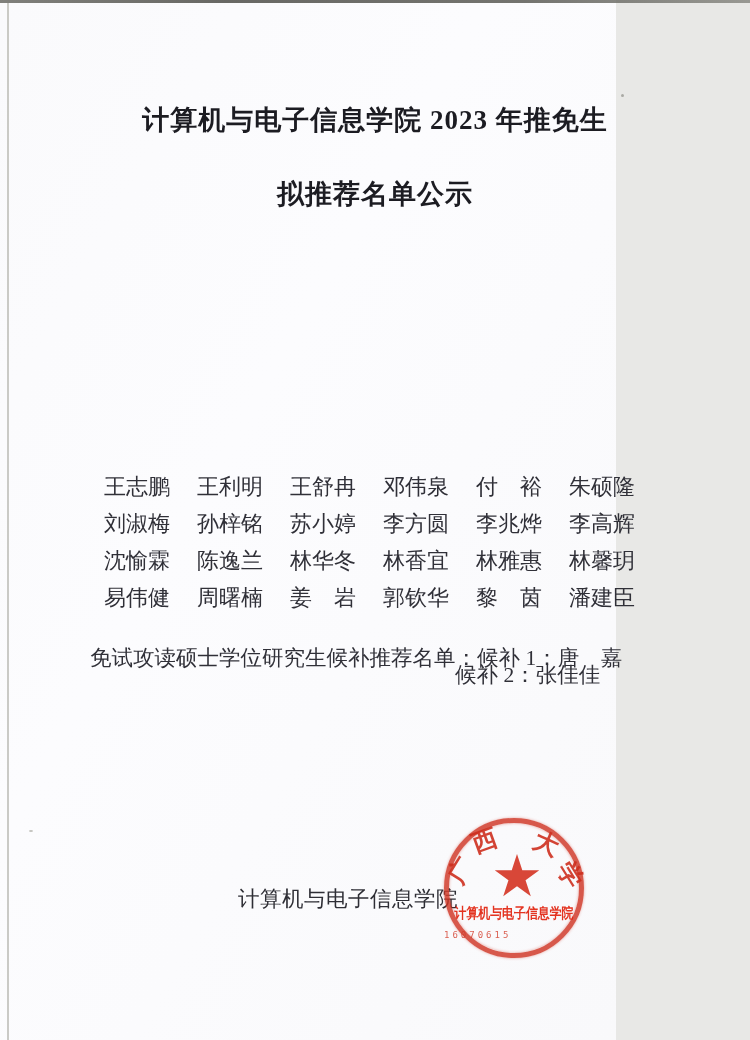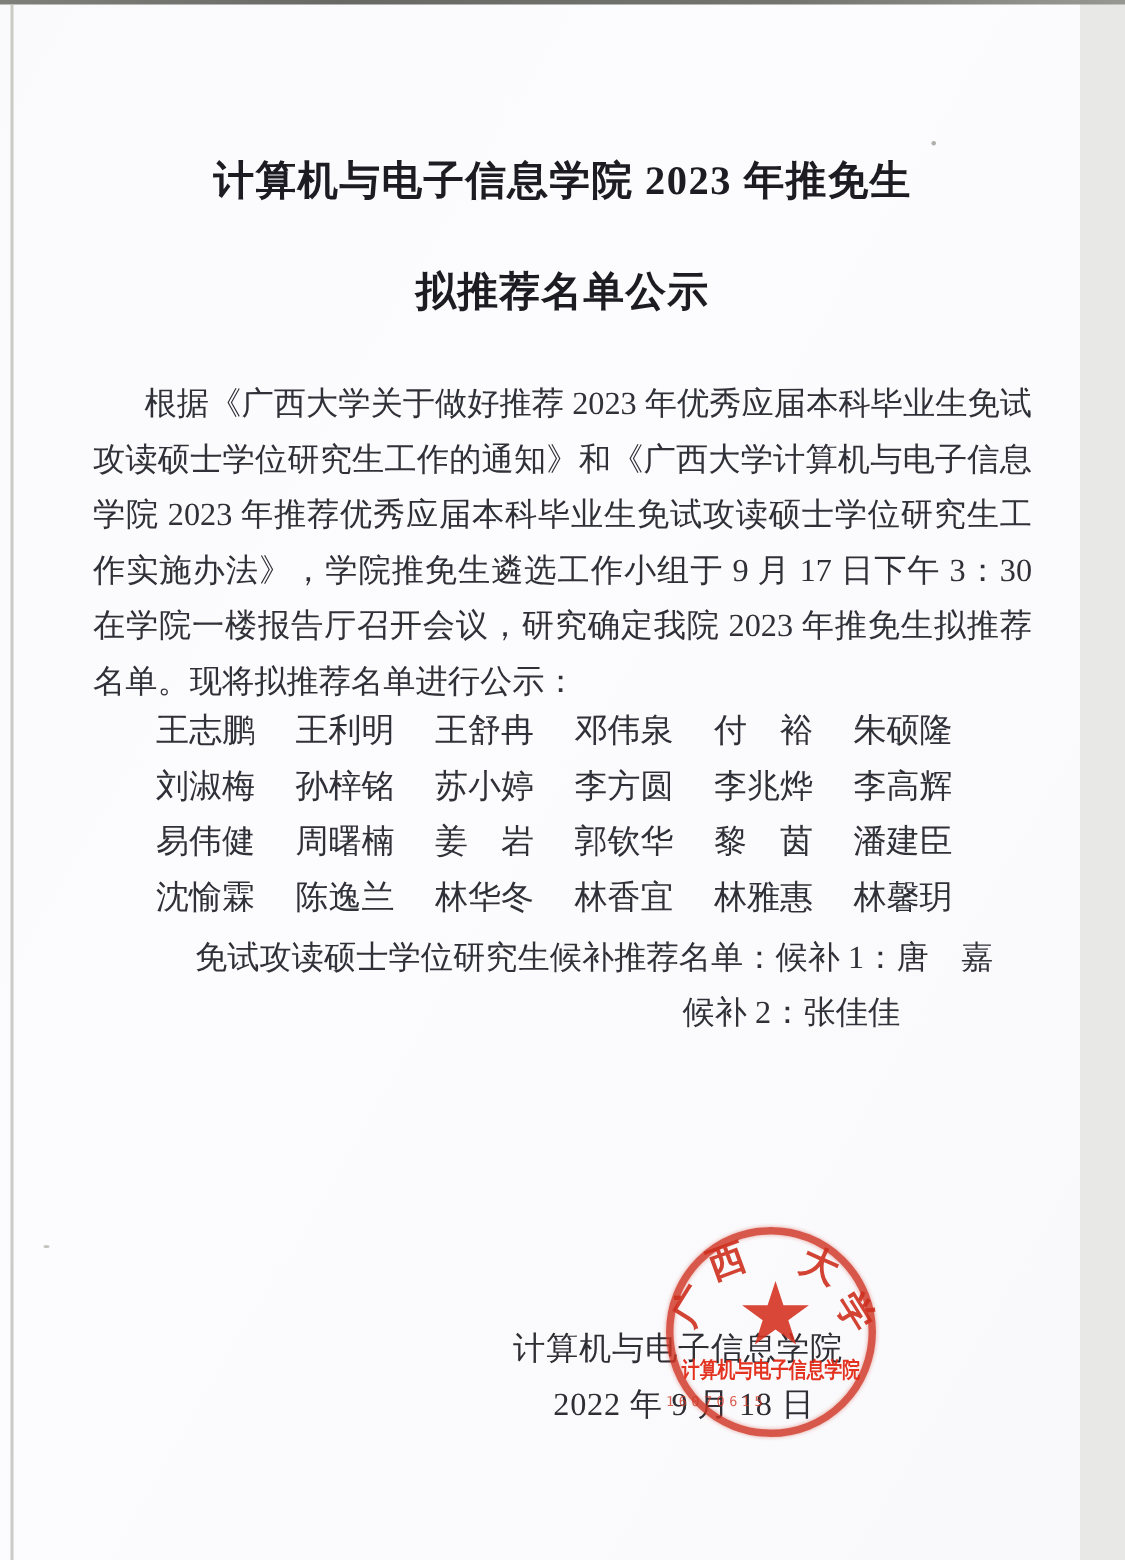"计算机与电子信息学院 2023 年推免生" .page { width: 720px -> 616px }
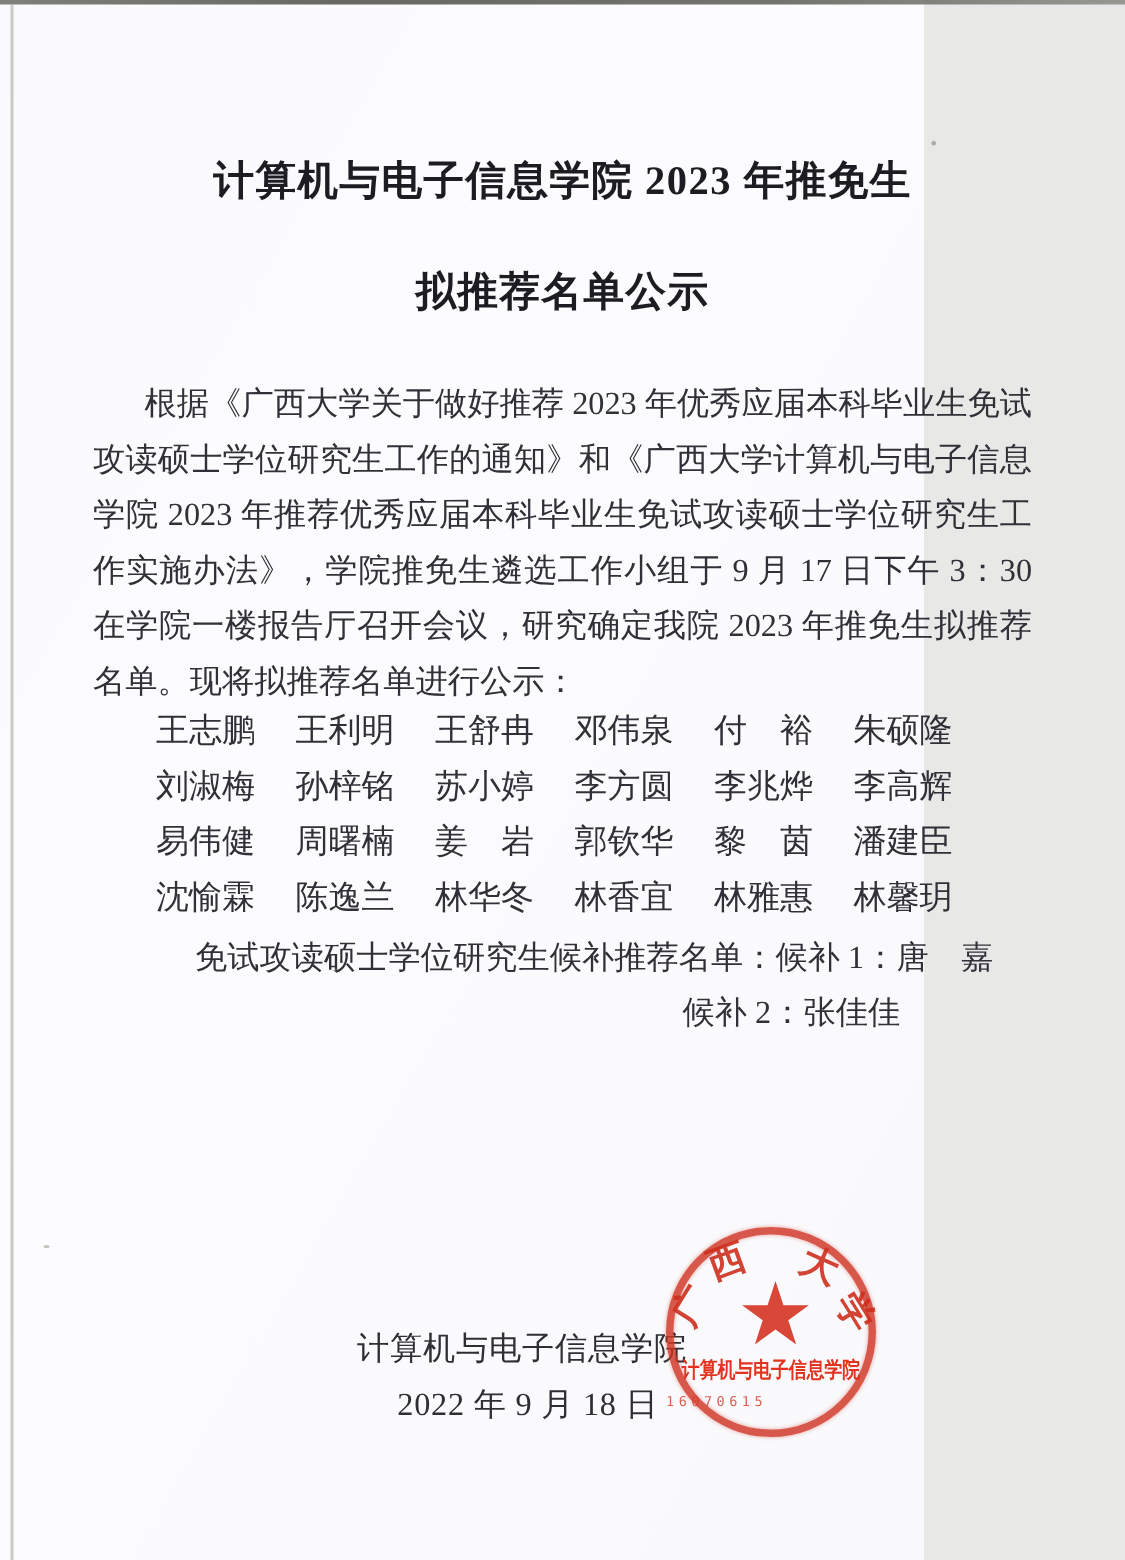"根据《广西大学关于做好推荐 2023" div.para { html: <div>根据《广西大学关于做好推荐 2023 年优秀应届本科毕业生免试攻读硕士学位研究生工作的通知》和《广西大学计算机与电子信息学院 2023 年推荐优秀应届本科毕业生免试攻读硕士学位研究生工作实施办法》，学院推免生遴选工作小组于 9 月 17 日下午 3：30 在学院一楼报告厅召开会议，研究确定我院 2023 年推免生拟推荐名单。现将拟推荐名单进行公示：</div> -> none }
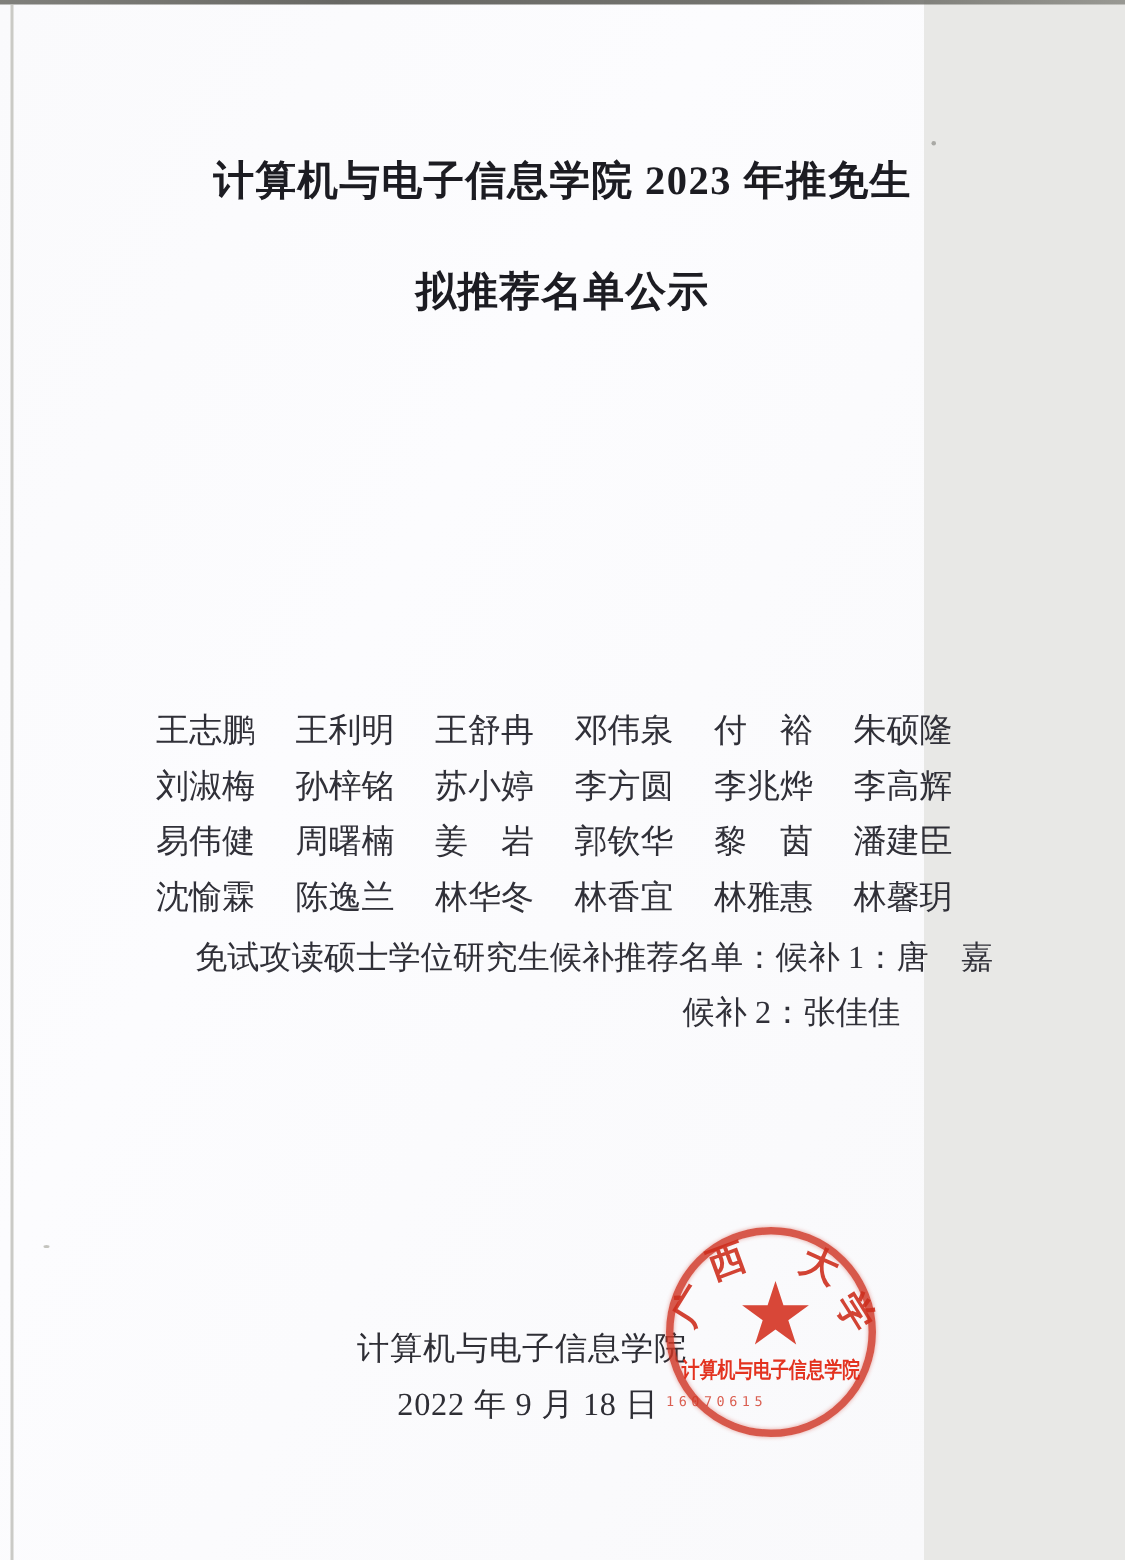"易伟健" div.name-row { order: before "沈愉霖" -> after "沈愉霖" }
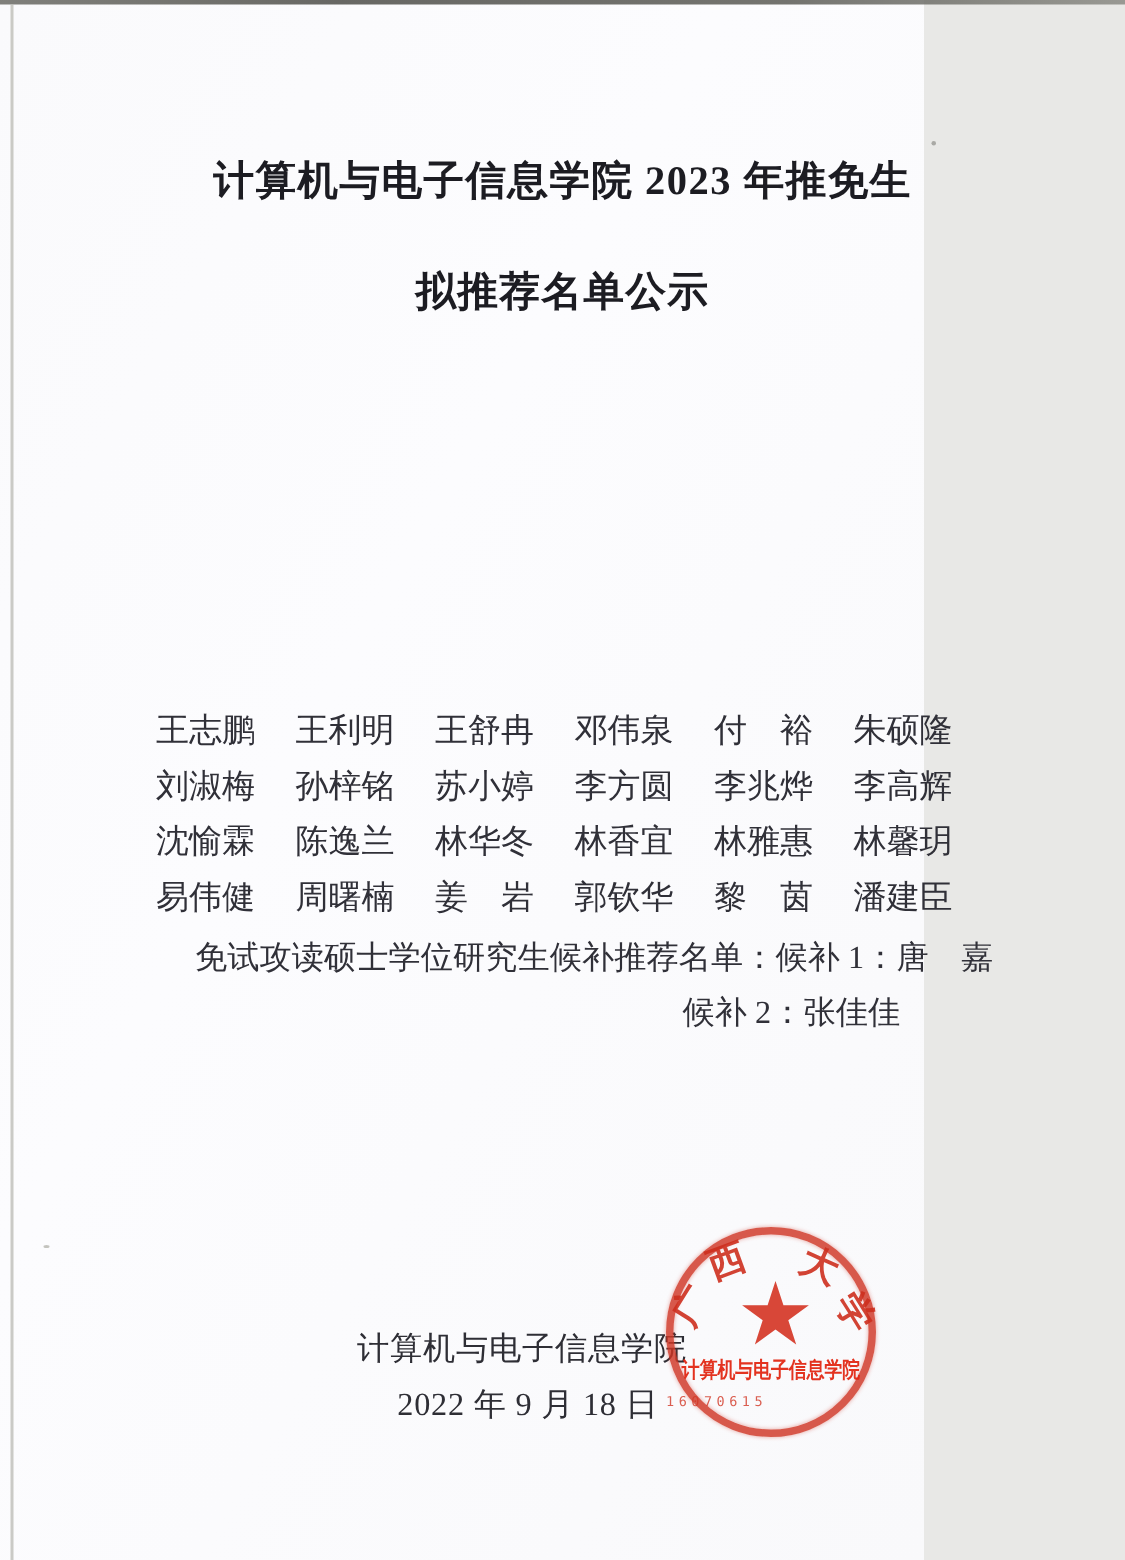"免试攻读硕士学位研究生候补推荐名单：候补 1：唐 嘉" .alt-1 { margin-left: 40px -> none; top: 620px -> 640px }
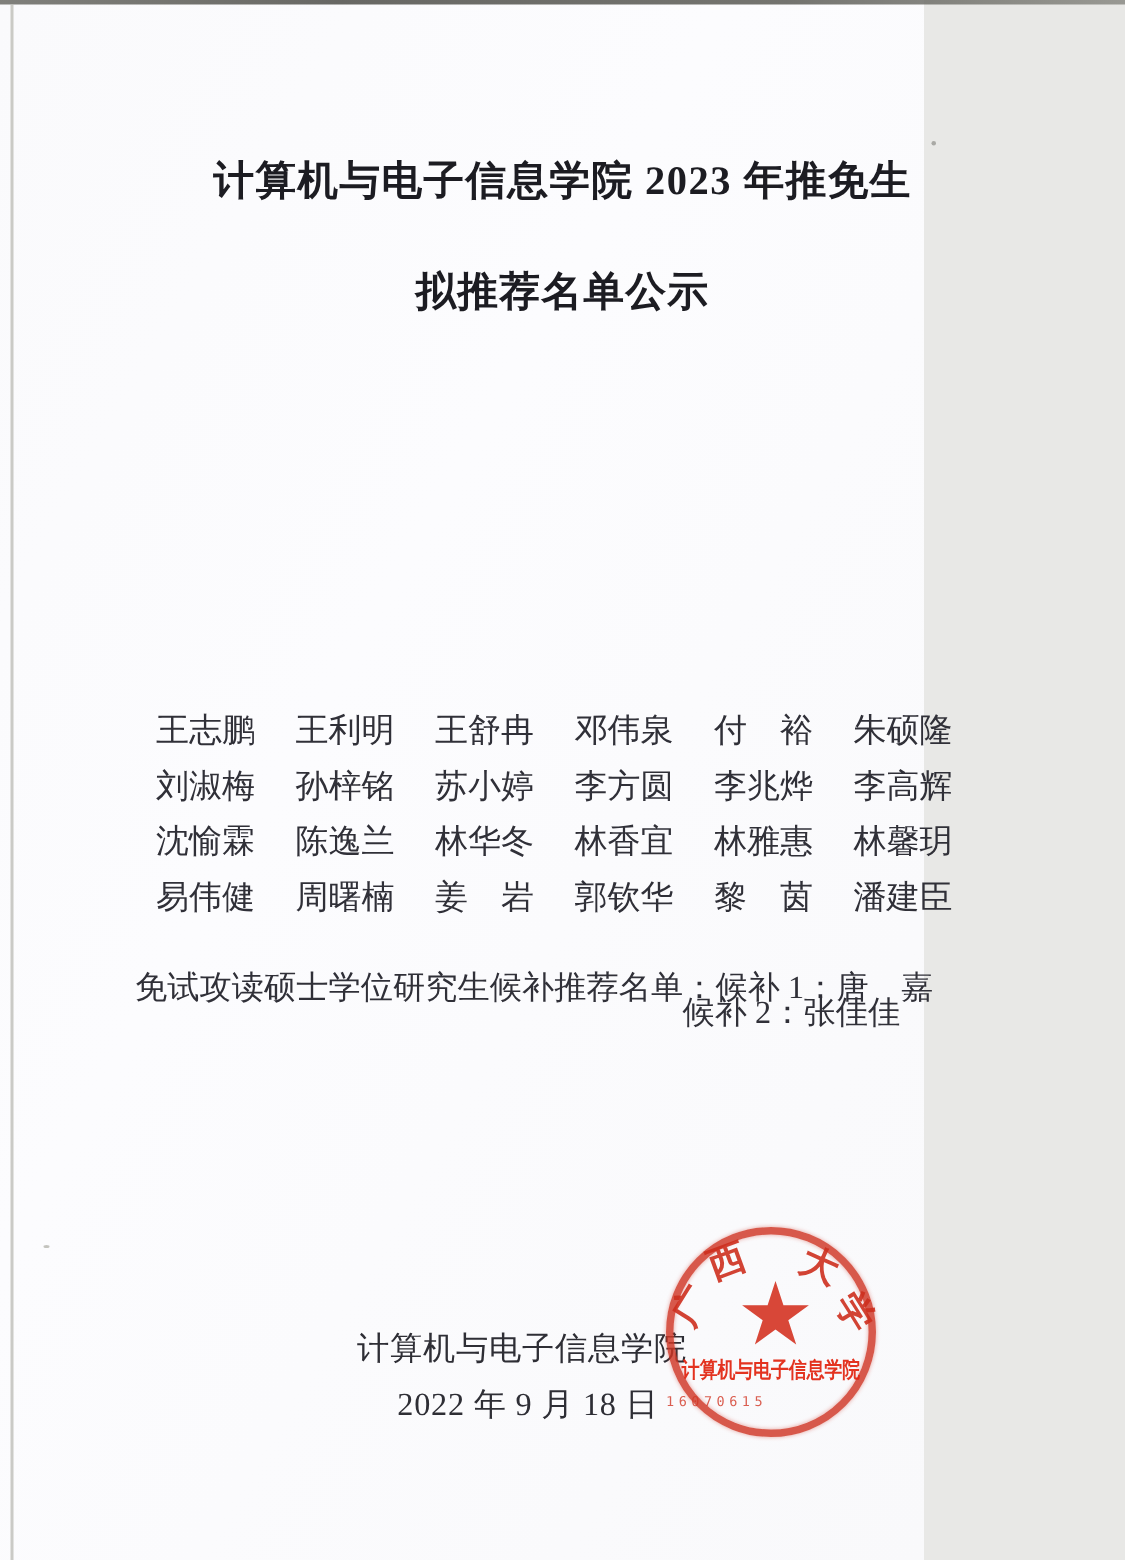"2022 年 9 月 18" div.doc-date { html: <div>2022 年 9 月 18 日</div> -> none }
